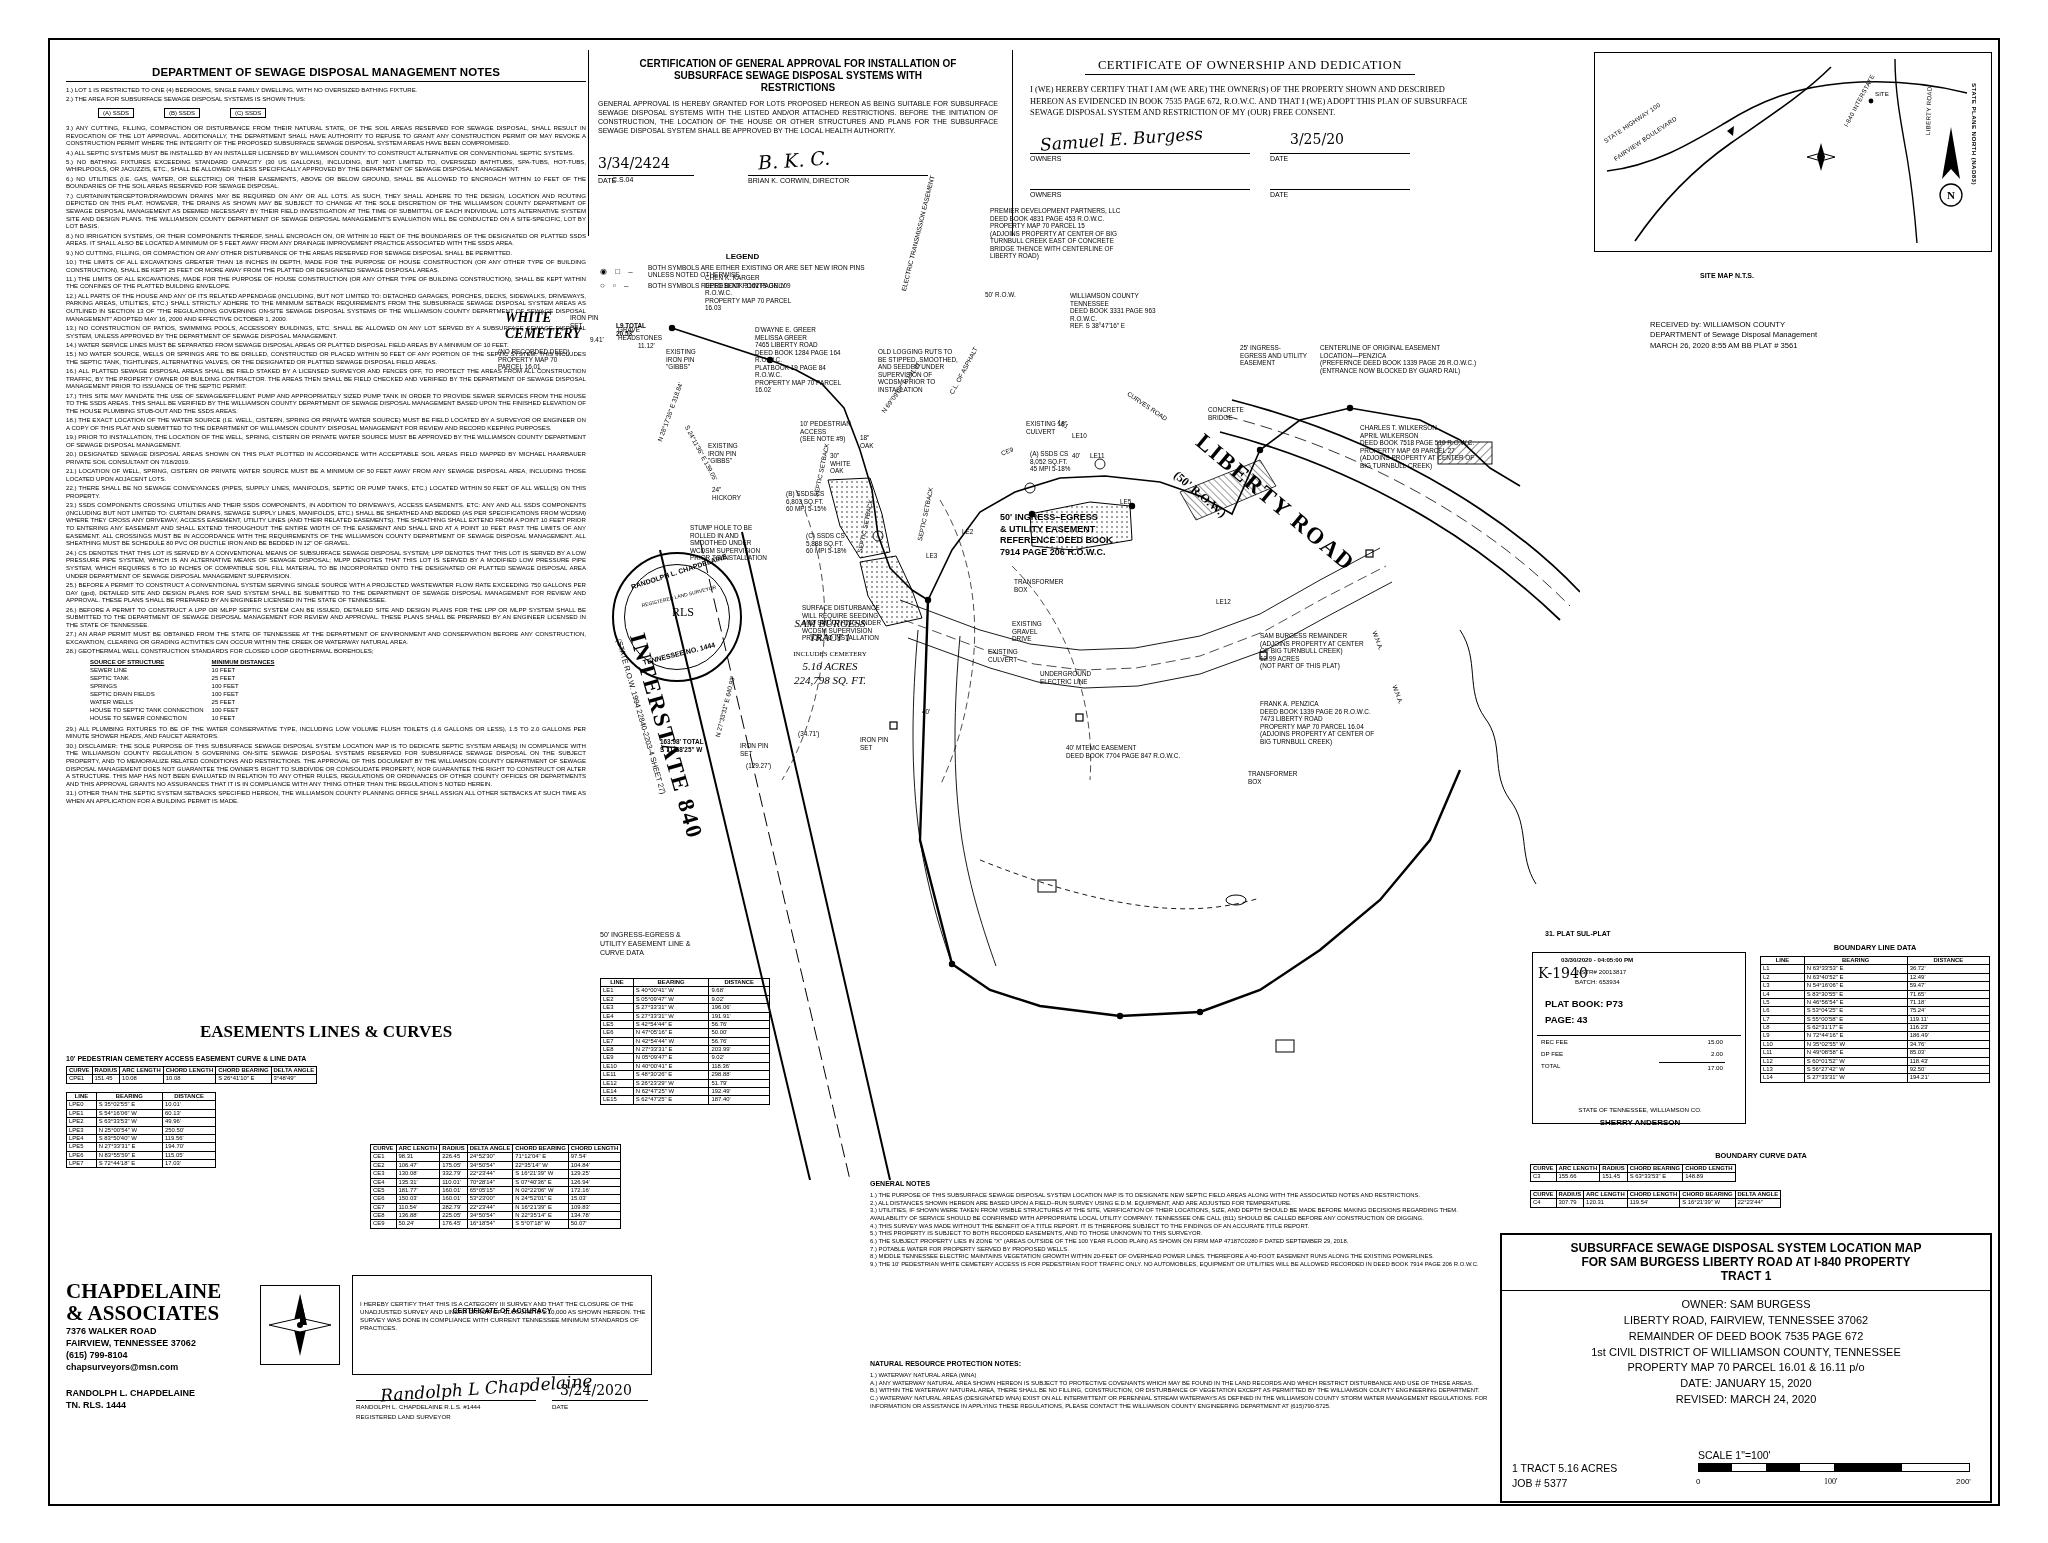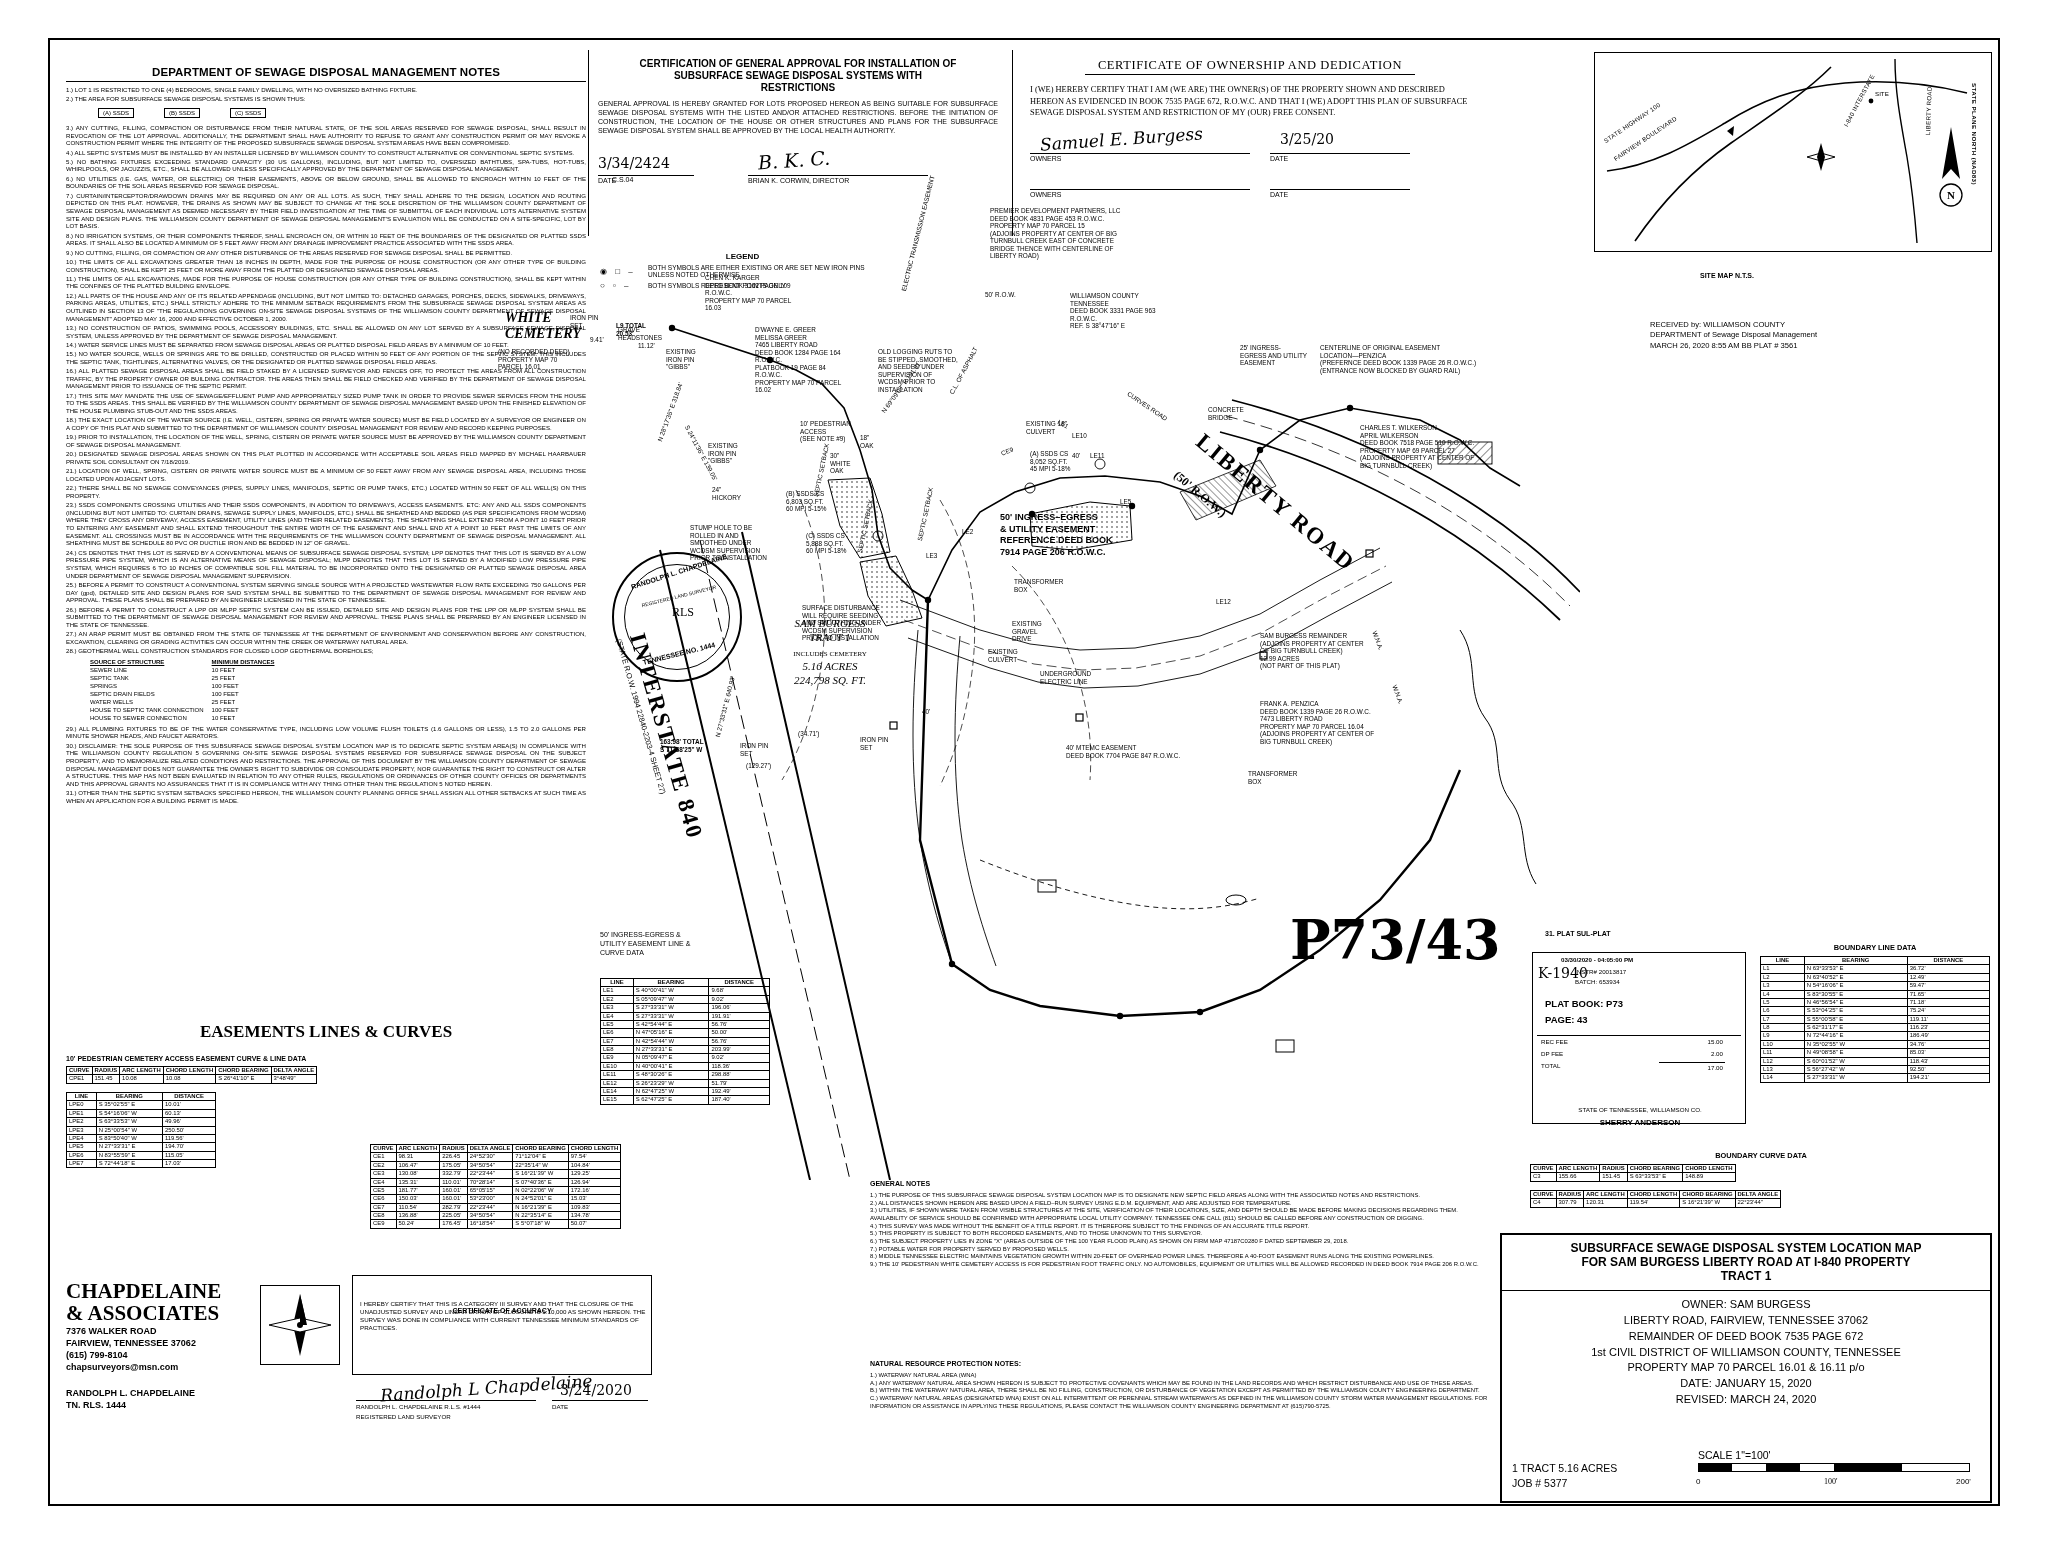"3/25/20" div.handnum { left: 250px -> 260px }
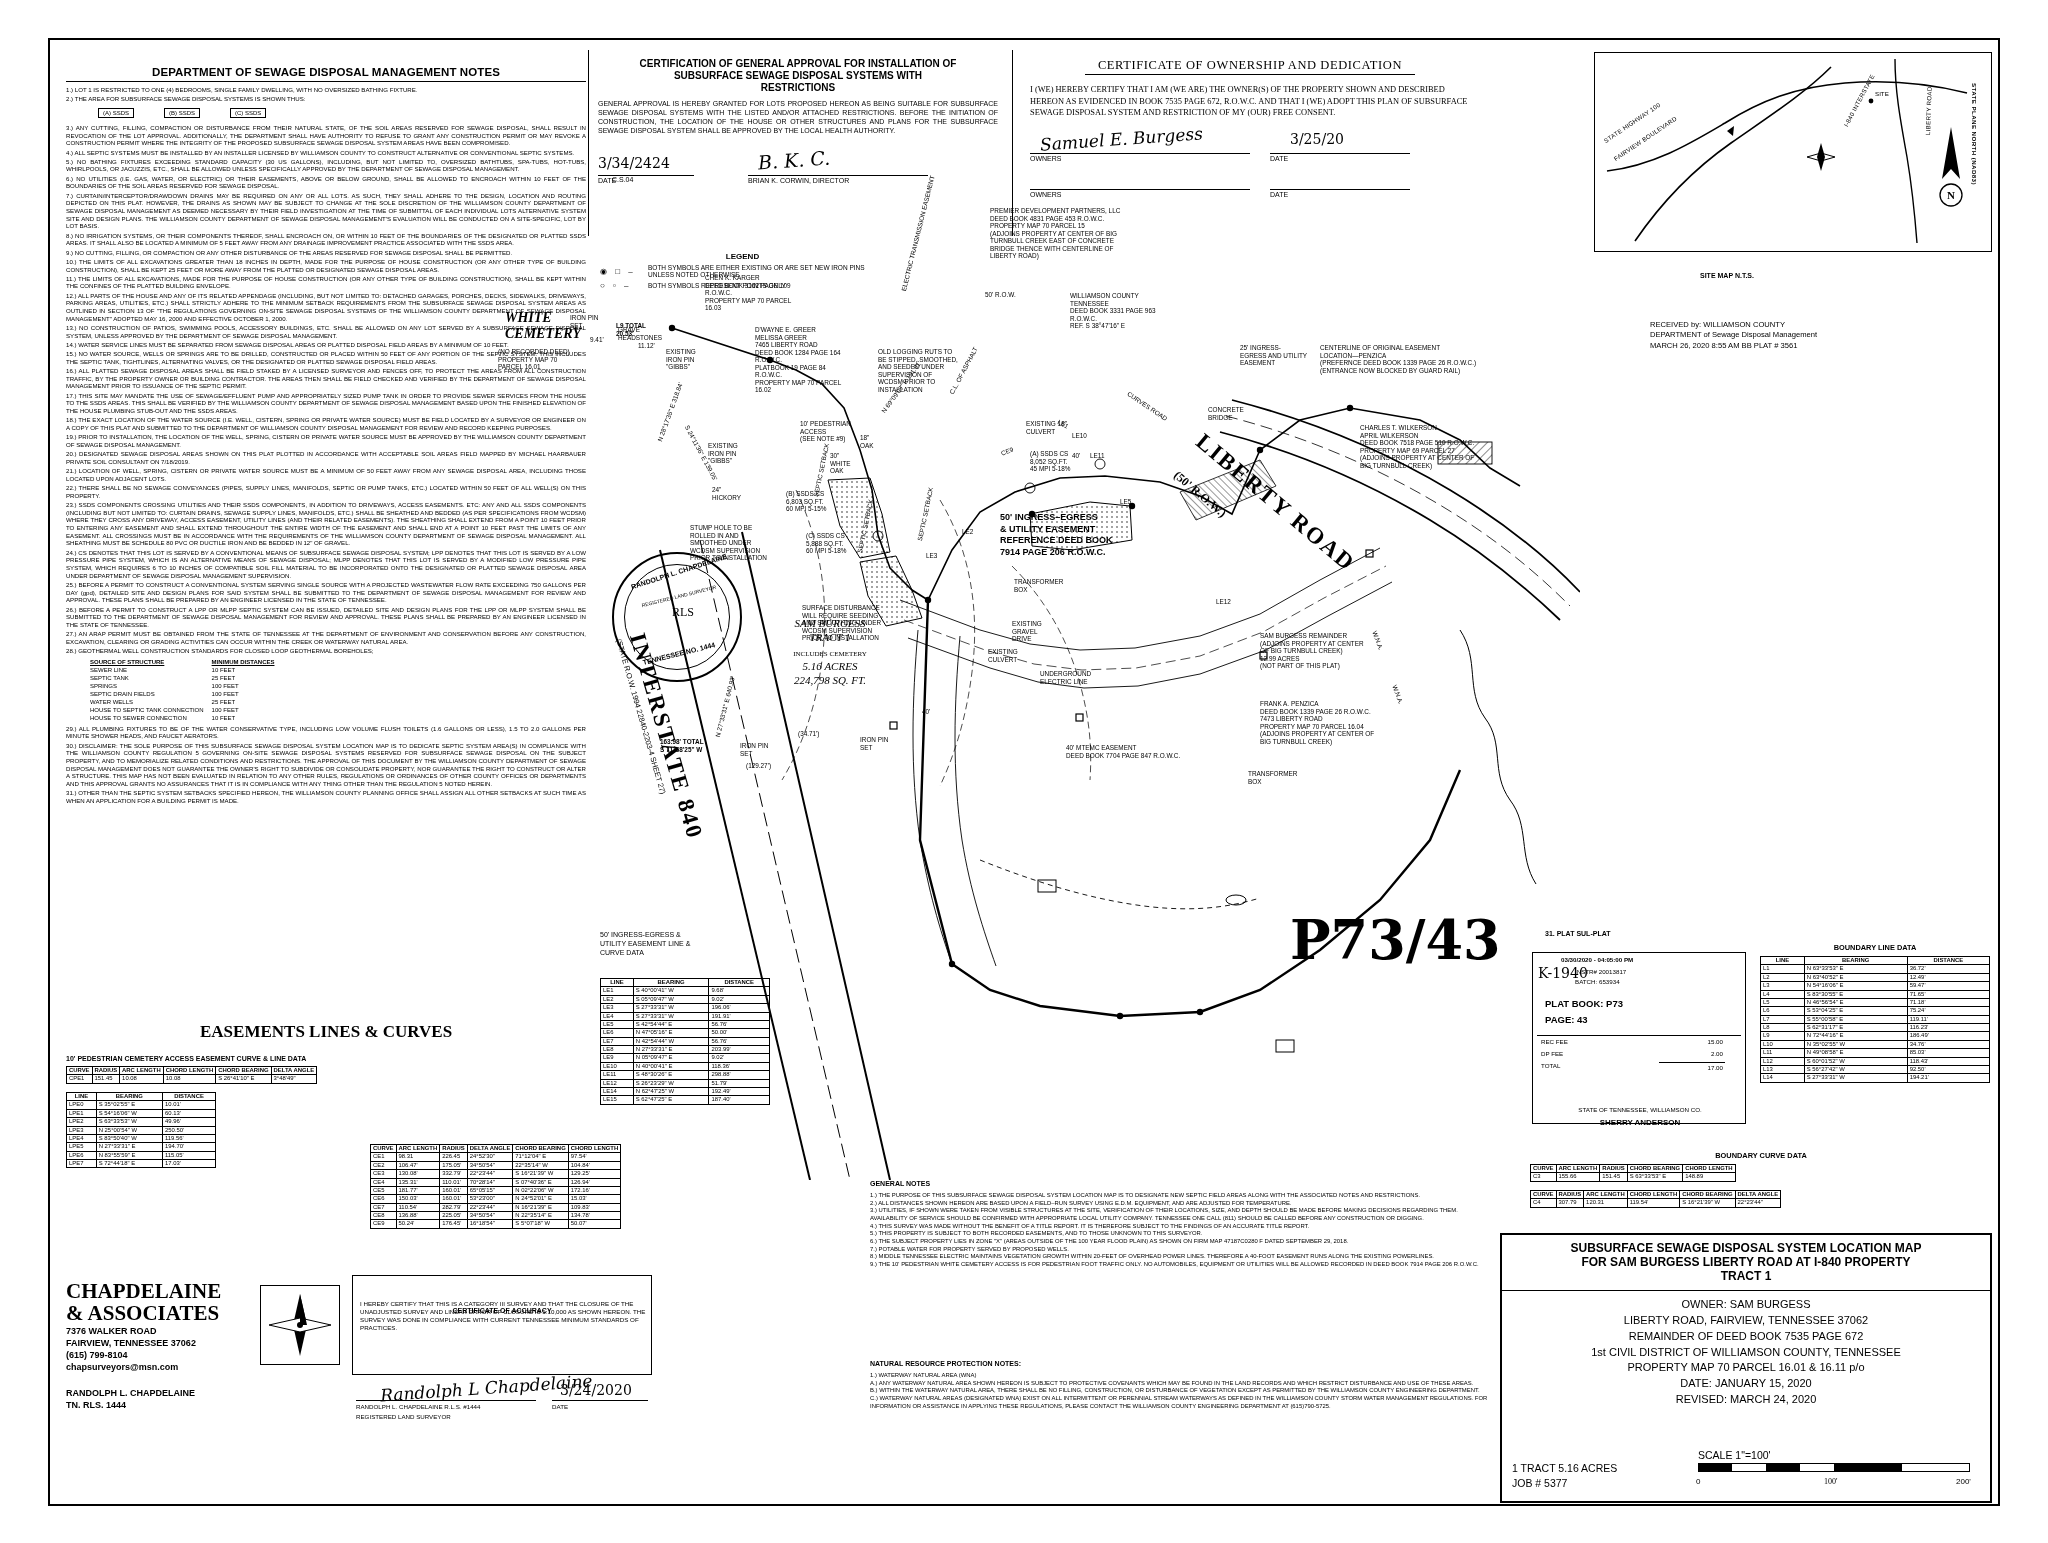"P73/43" div.bigmark { html: <div>P73/43</div> -> none }
